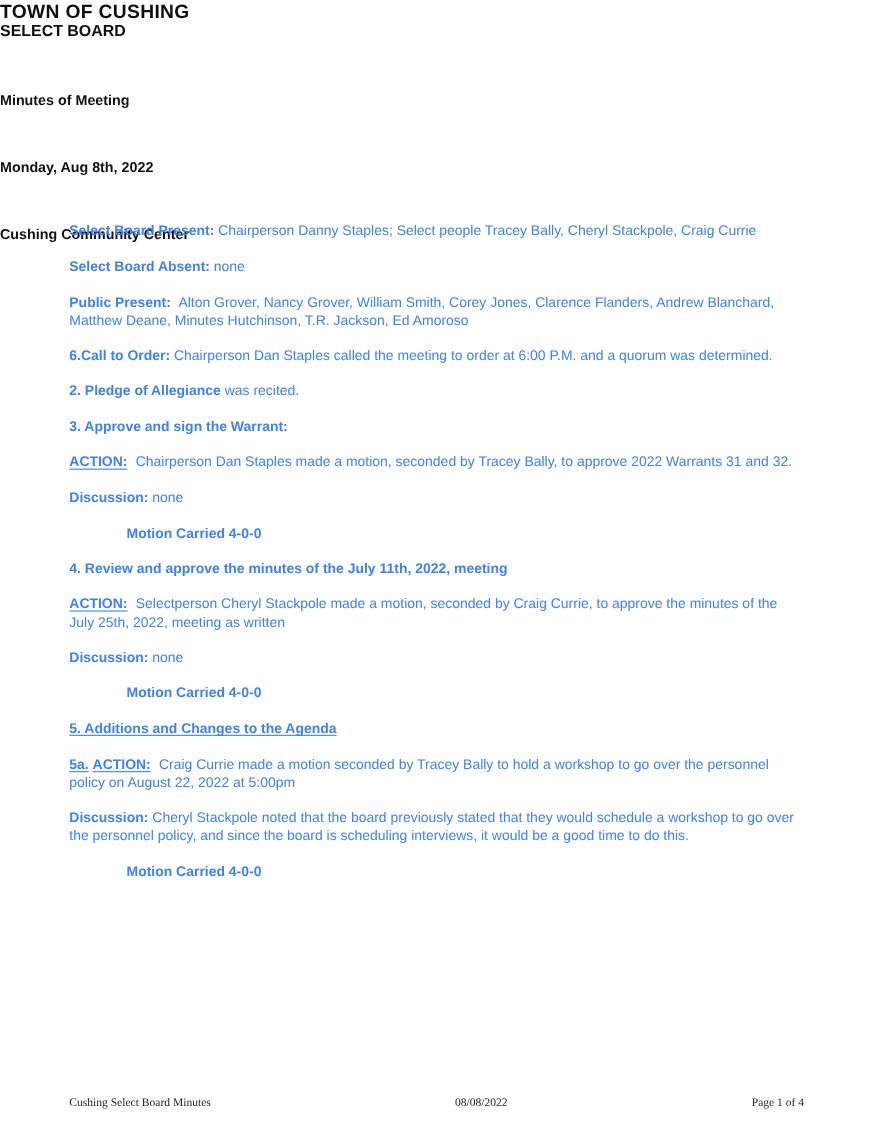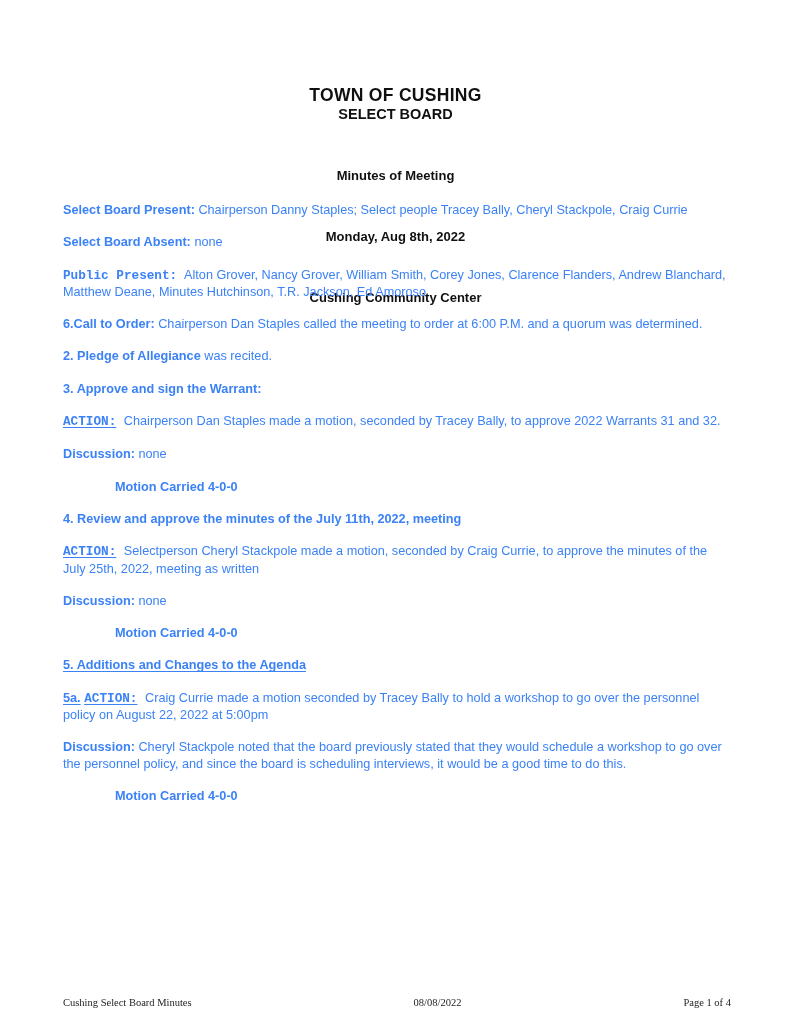"TOWN OF CUSHING" .doc-header { padding-top: 85px -> none; text-align: center -> left }
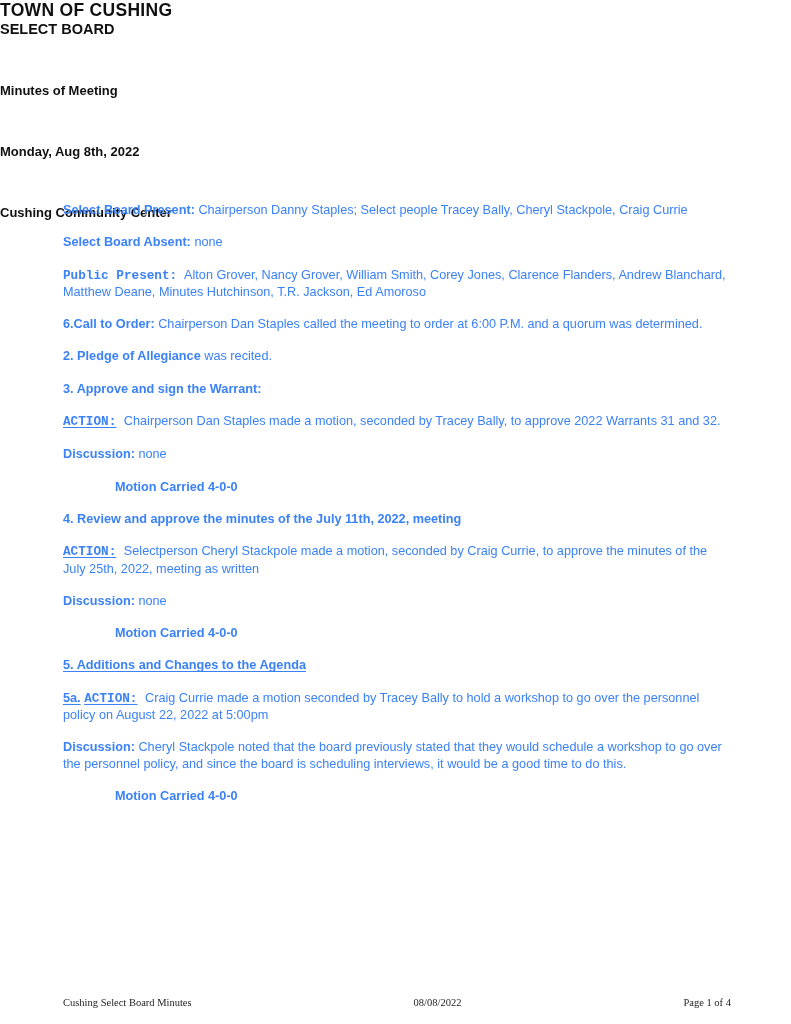"Public Present:" .sp { font-family: Liberation Mono, monospace -> none }
